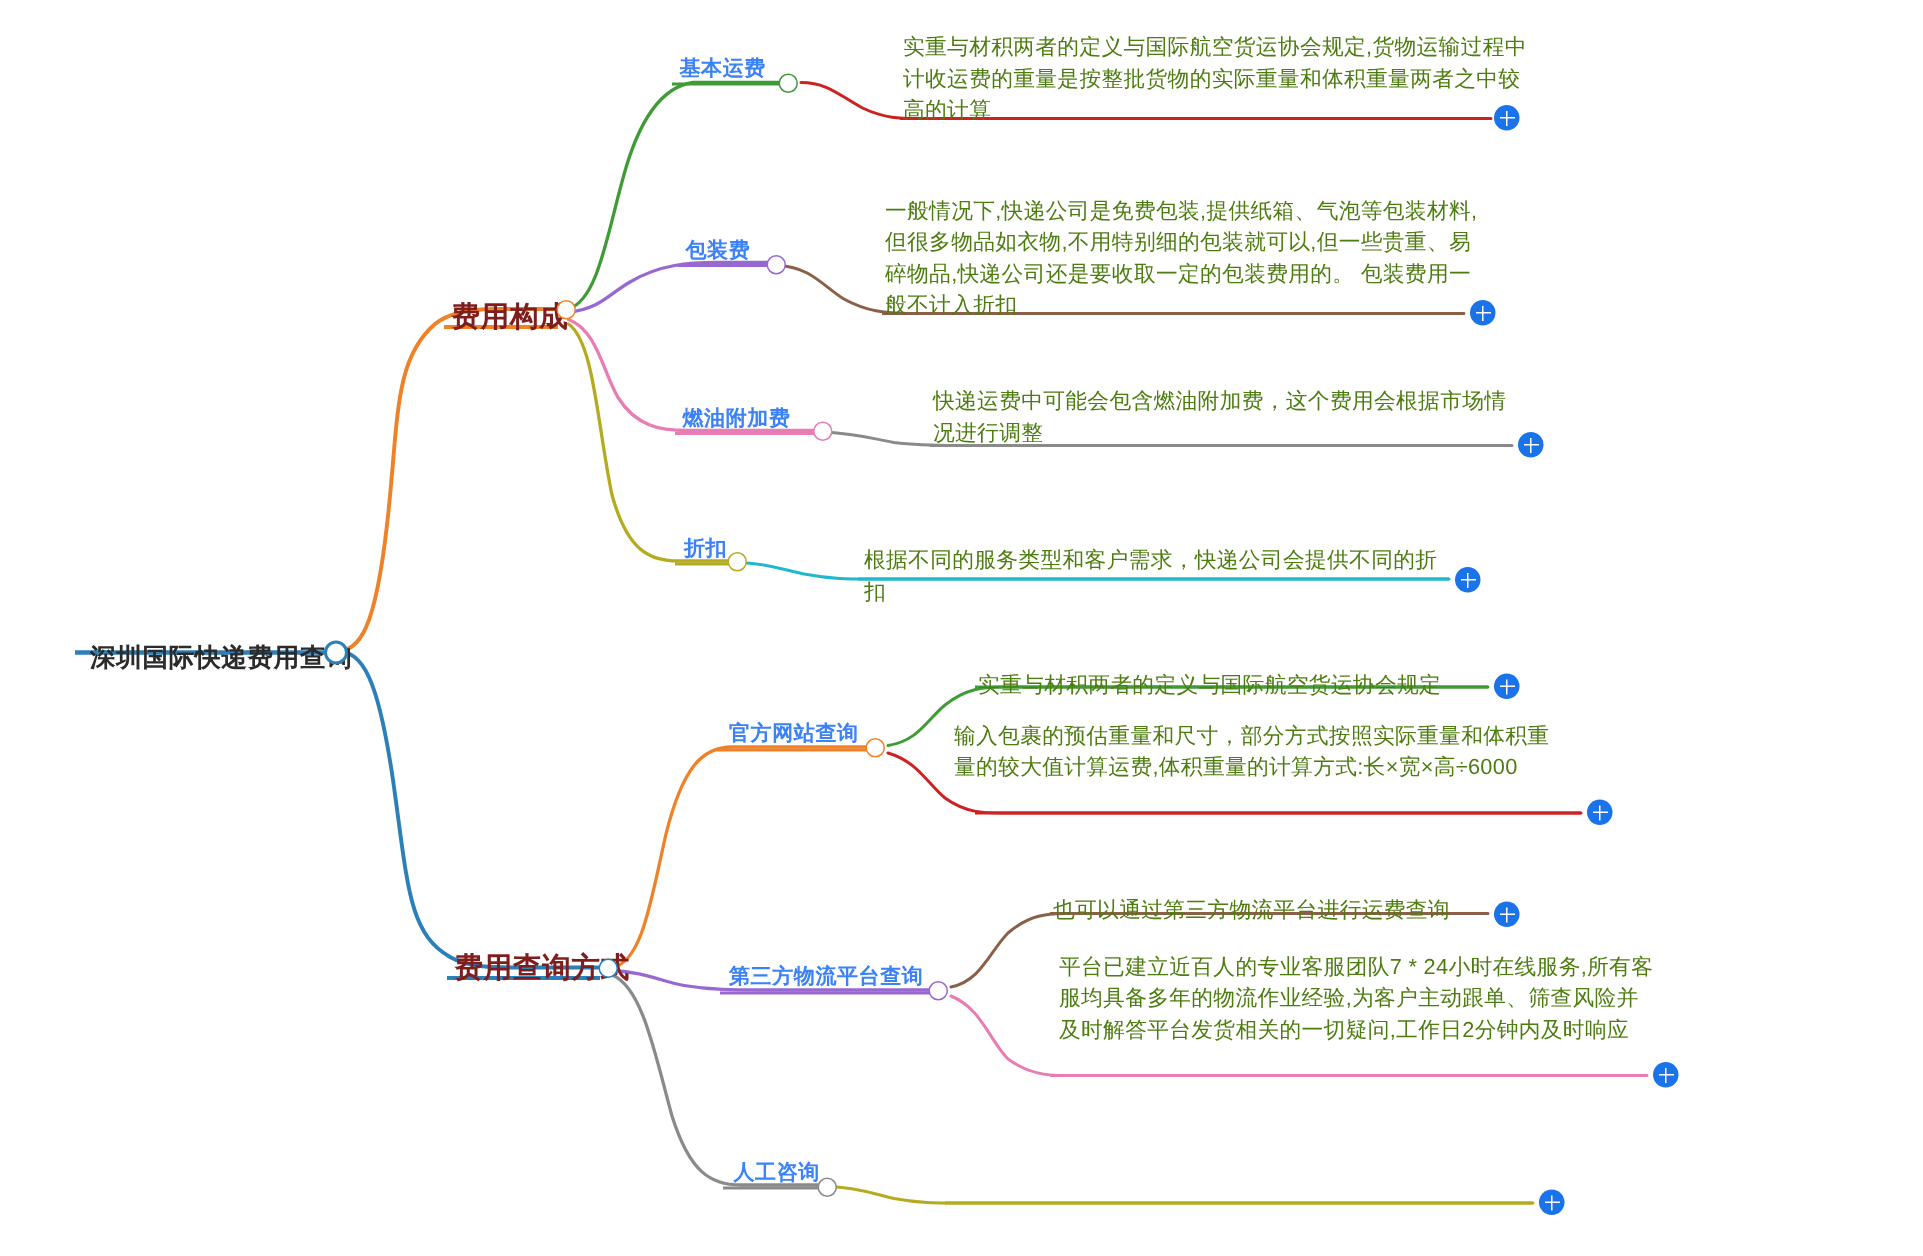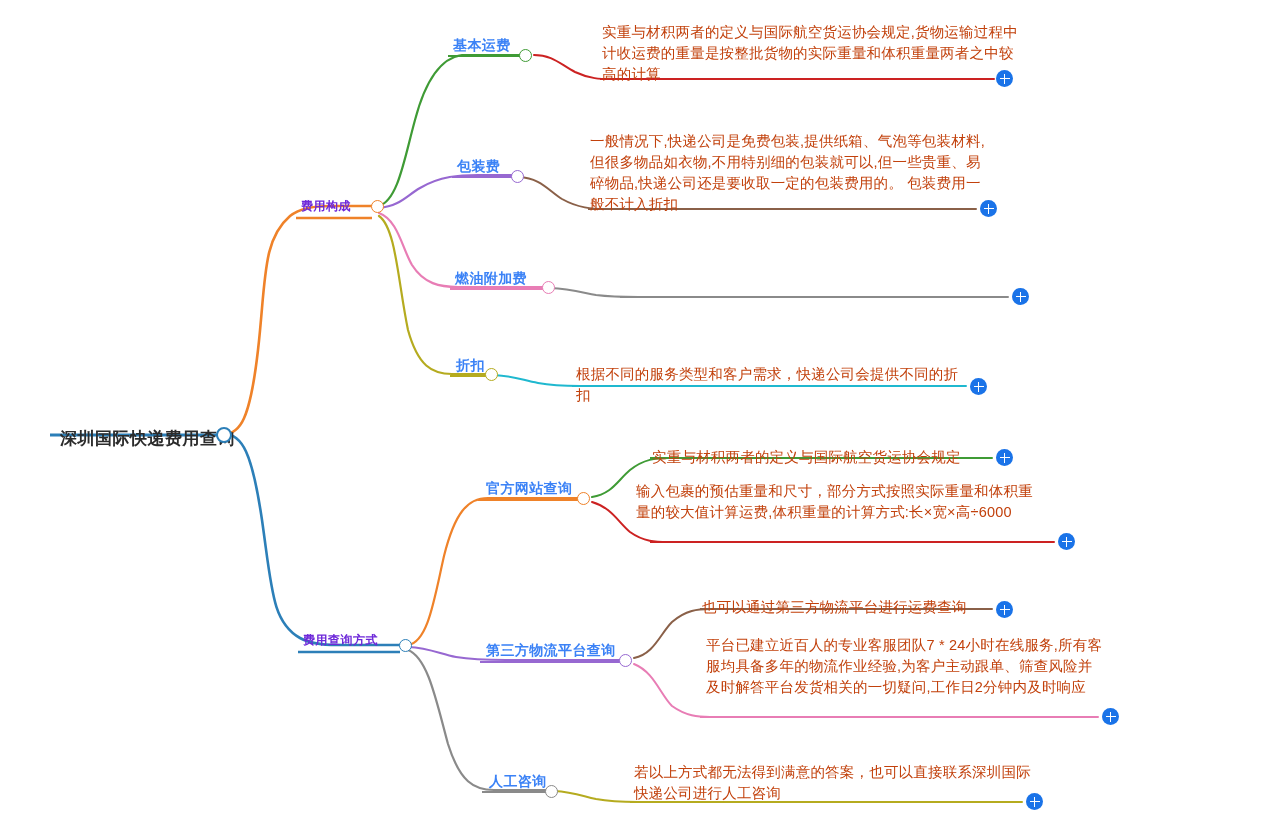"实重与材积两者的定义与国际航空货运协会规定,货物运输过程中计收运费的重量是按整批" .leaf-text { color: #c2410c -> #4d7c0f }
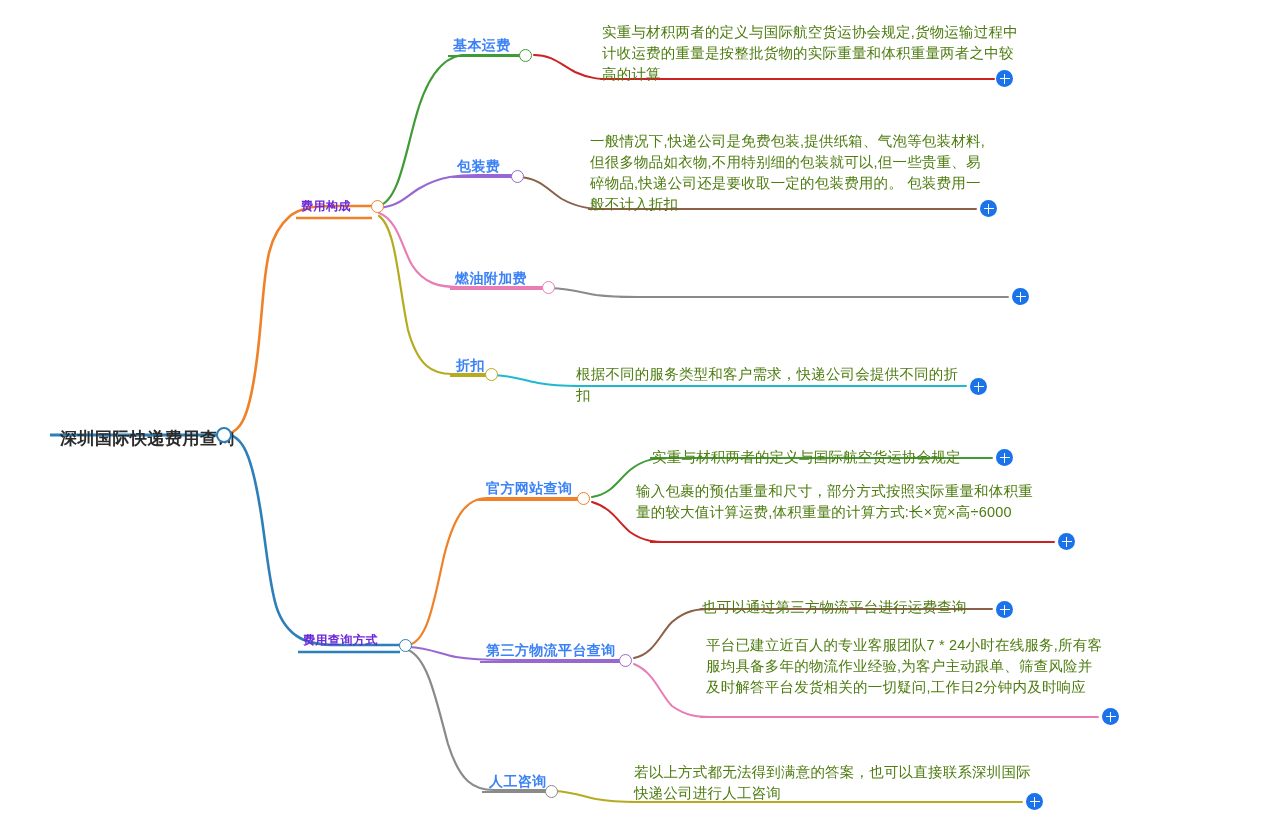"费用构成" .main-label { color: #6d28d9 -> #7f1d1d; font-size: 12px -> 19px }
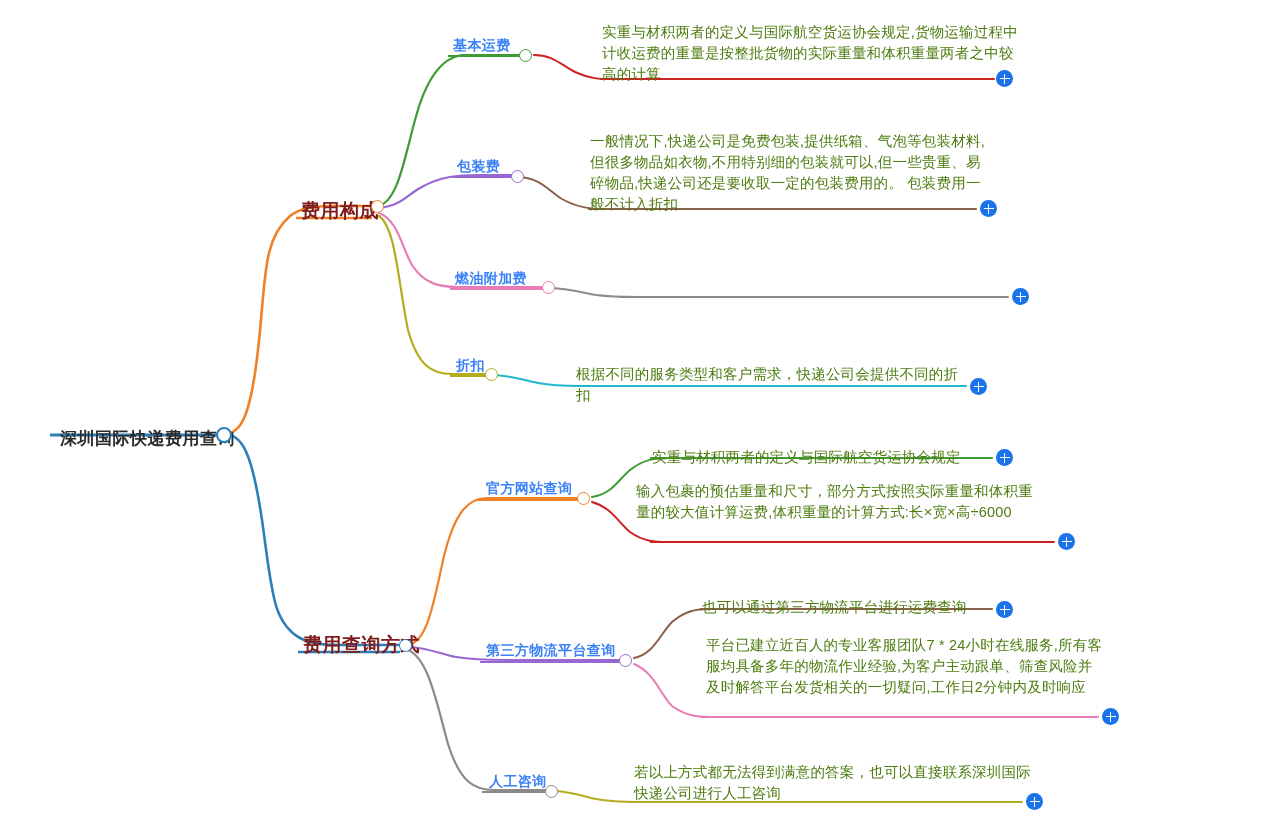"快递运费中可能会包含燃油附加费，这个费用会根据市场情况进行调整" div.leaf-text { html: none -> <div>快递运费中可能会包含燃油附加费，这个费用会根据市场情况进行调整</div> }
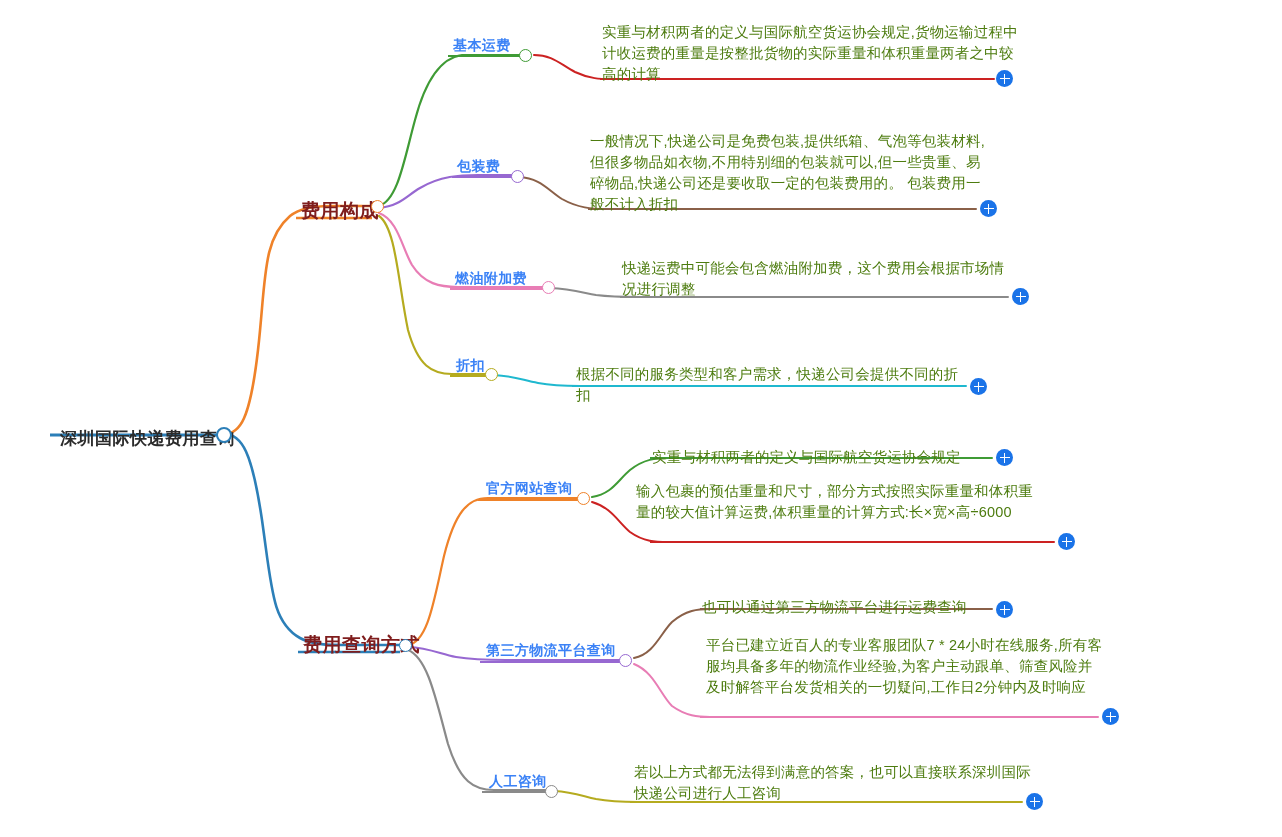"若以上方式都无法得到满意的答案，也可以直接联系深圳国际快递公司进行人工咨询" div.leaf-text { html: <div>若以上方式都无法得到满意的答案，也可以直接联系深圳国际快递公司进行人工咨询</div> -> none }
